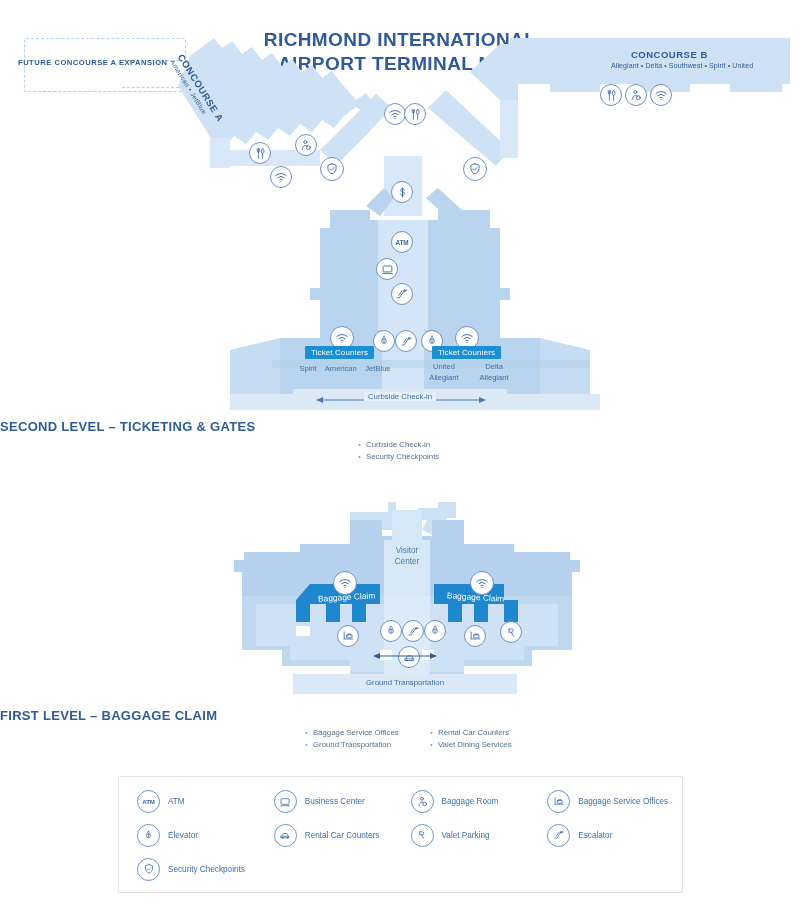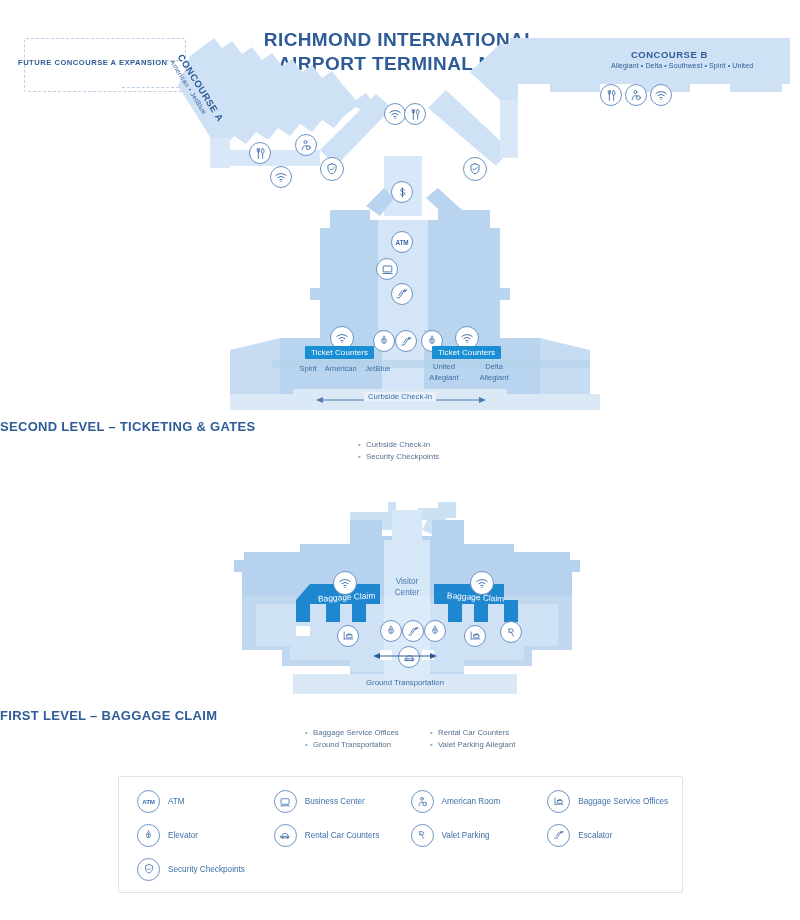"Visitor" #visitor-center { top: 577px -> 546px }
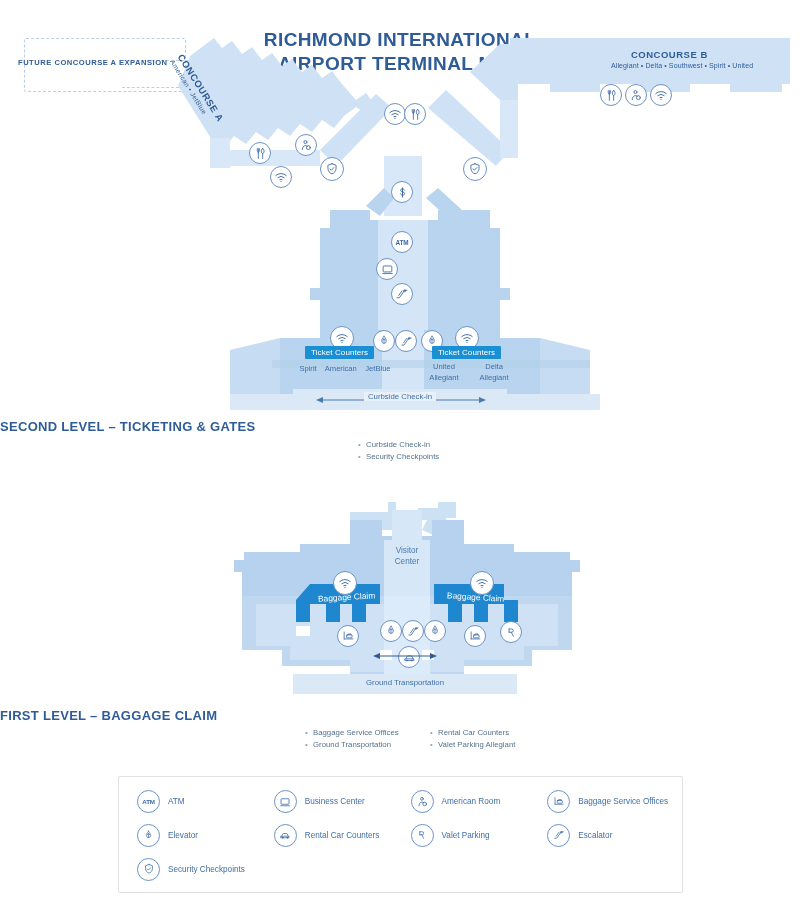"Valet Parking Allegiant" li { text: Parking Allegiant -> Dining Services }
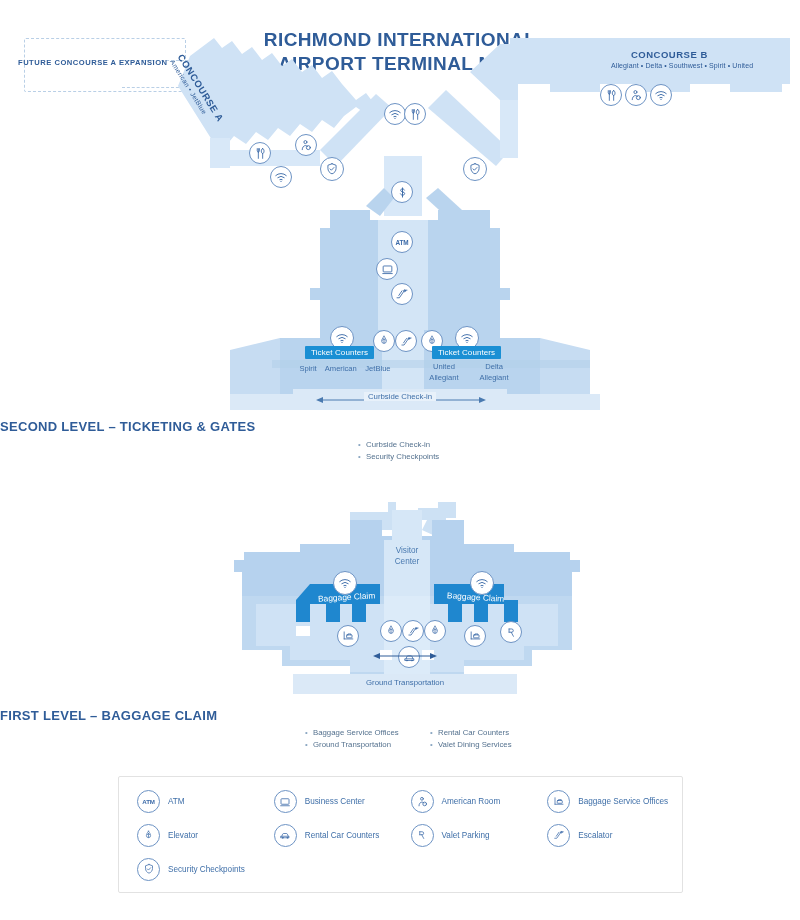"American Room" div.legend-text { text: American -> Baggage }
